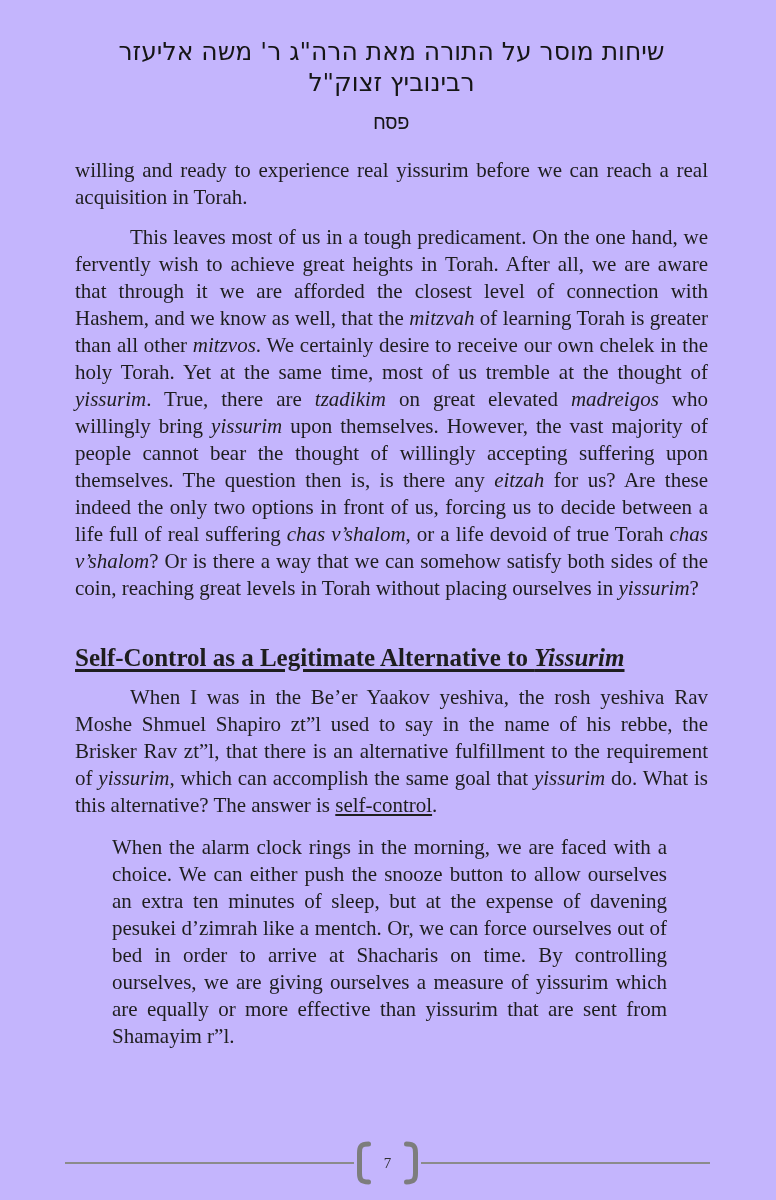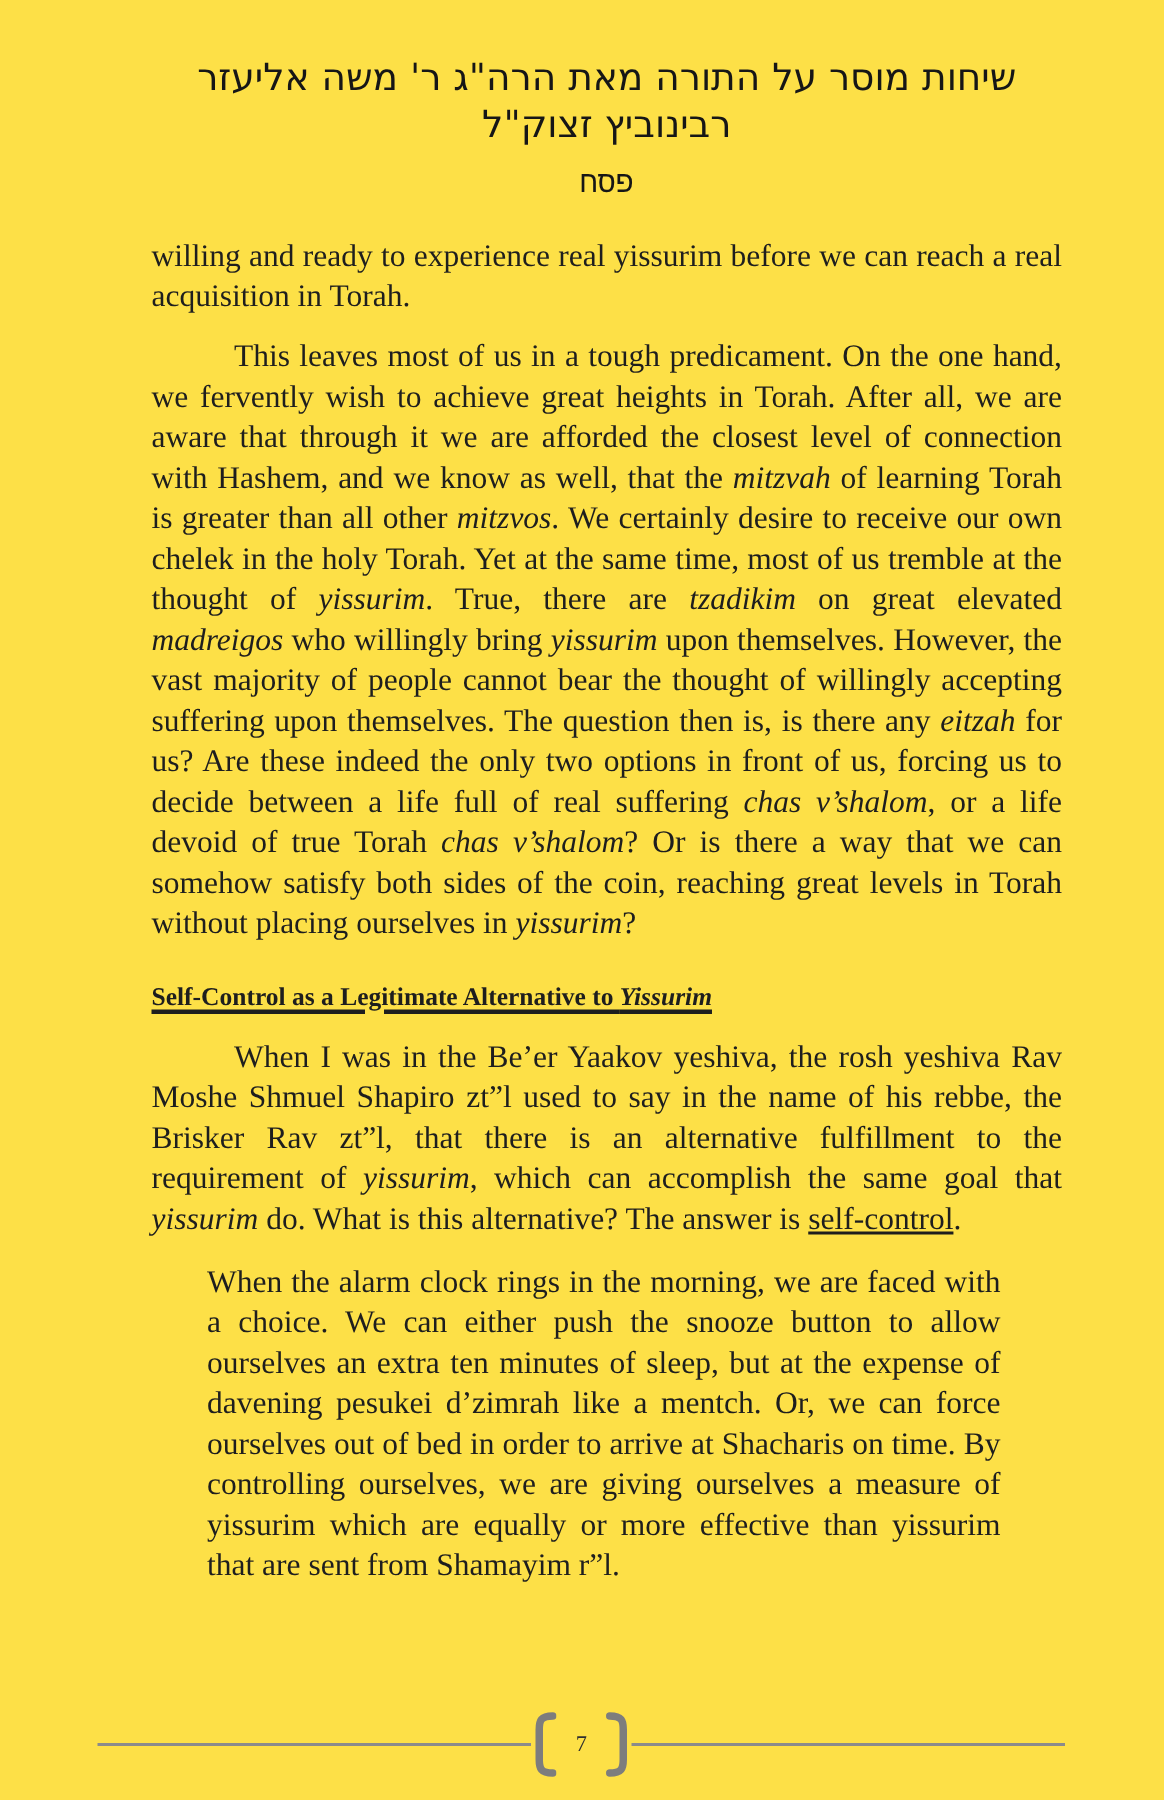"שיחות מוסר על התורה מאת" .page { background: #fde047 -> #c4b5fd; padding: 36px 68px 0 101px -> 36px 68px 0 75px }
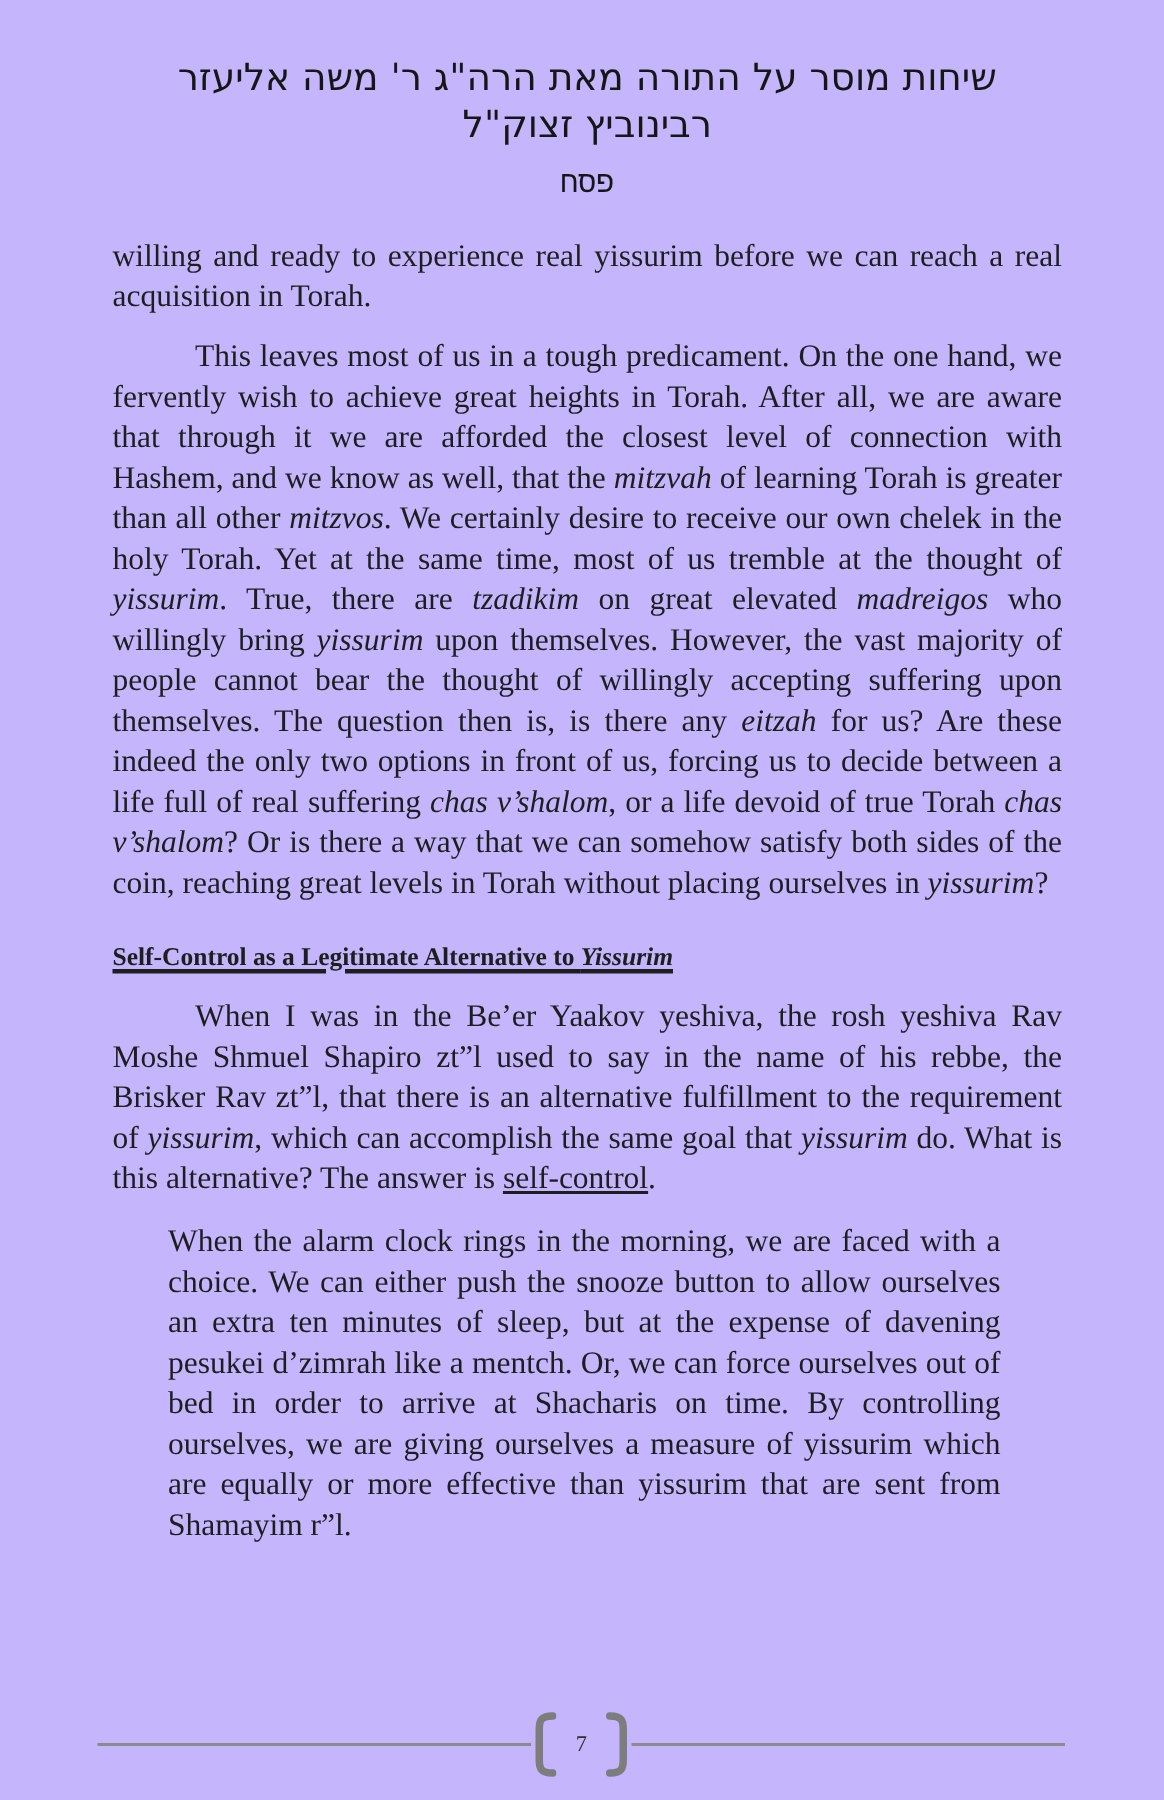"Self-Control as a Legitimate Alternative" .section-heading { font-size: 17px -> 25px; margin: 22px 0 13px 0 -> 42px 0 13px 0 }
